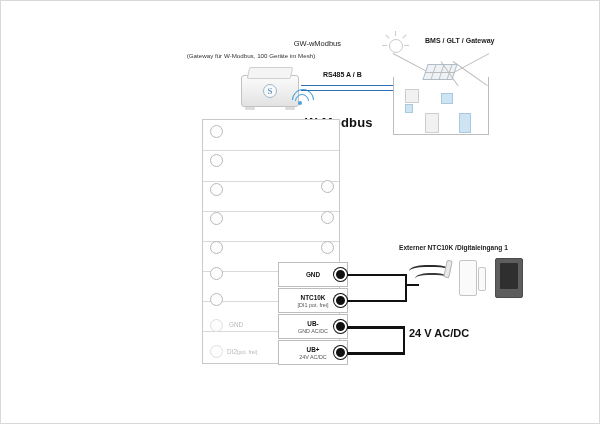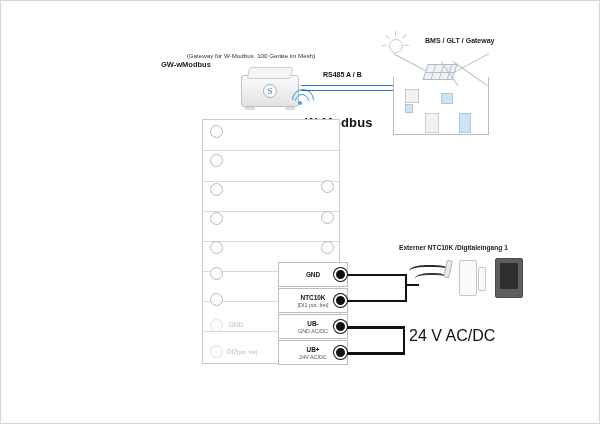"GW-wModbus" .gw-title { font-weight: bold -> normal; margin-top: 21px -> none; text-align: left -> right }
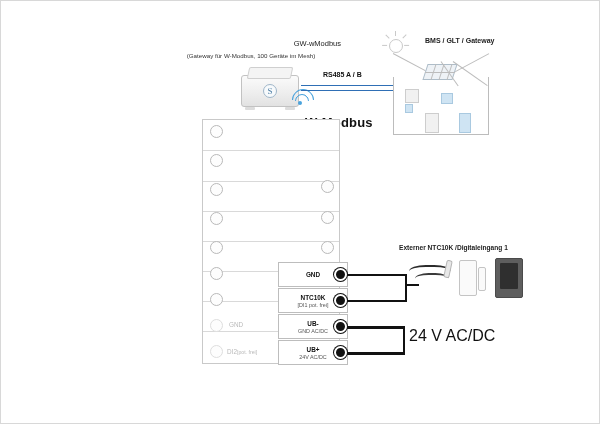"24 V AC/DC" .volt { font-size: 16px -> 11px; font-weight: normal -> bold }
